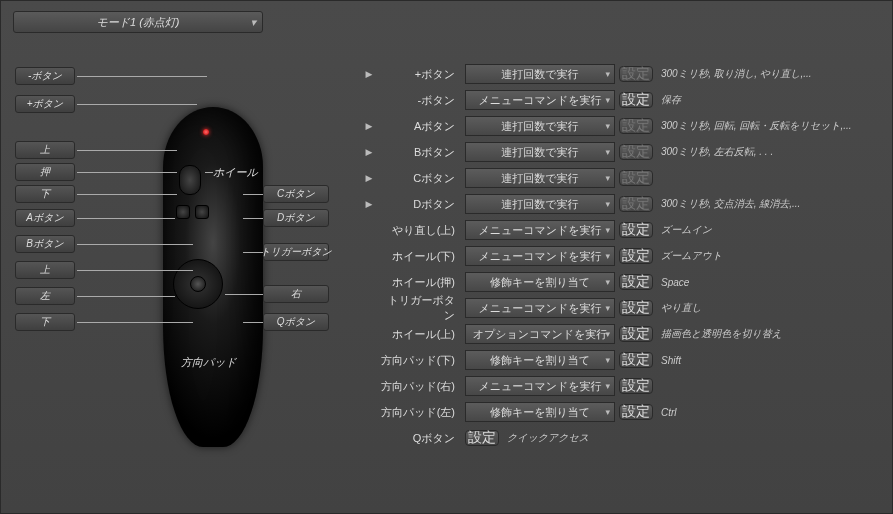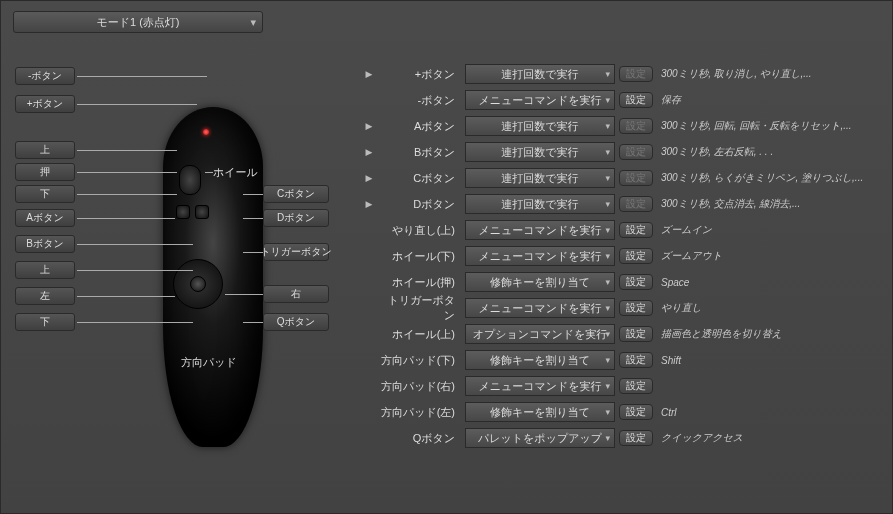"モード1 (赤点灯)" .left { font-style: none -> italic }
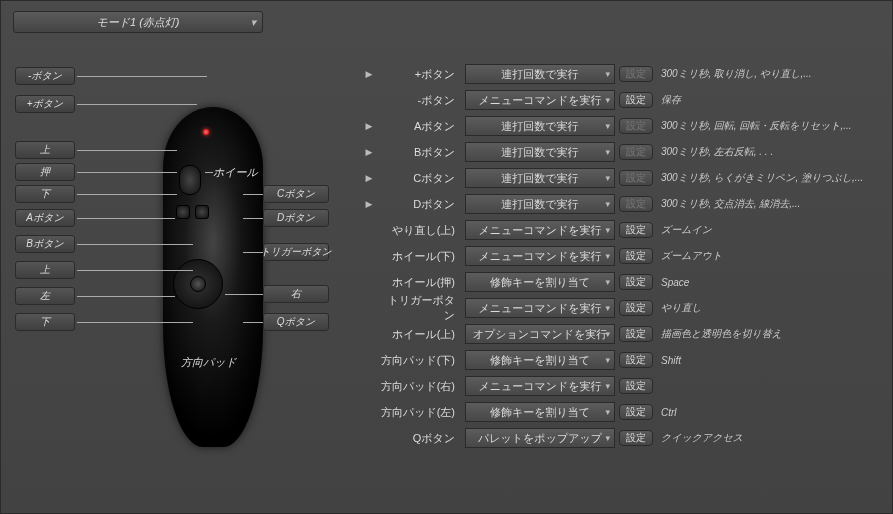"設定" .cfg-btn { font-size: 10px -> 14px }
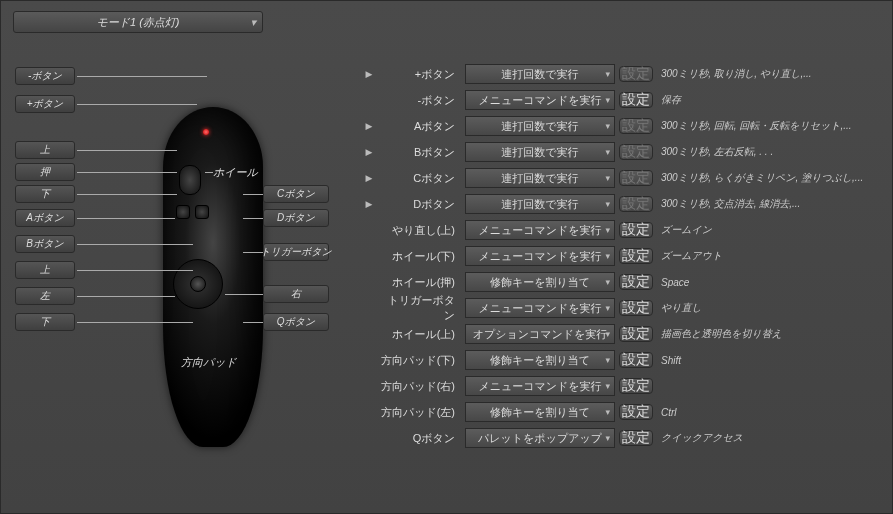"300ミリ秒, らくがきミリペン, 塗りつぶし,..." div.detail { html: <div>300ミリ秒, らくがきミリペン, 塗りつぶし,...</div> -> none }
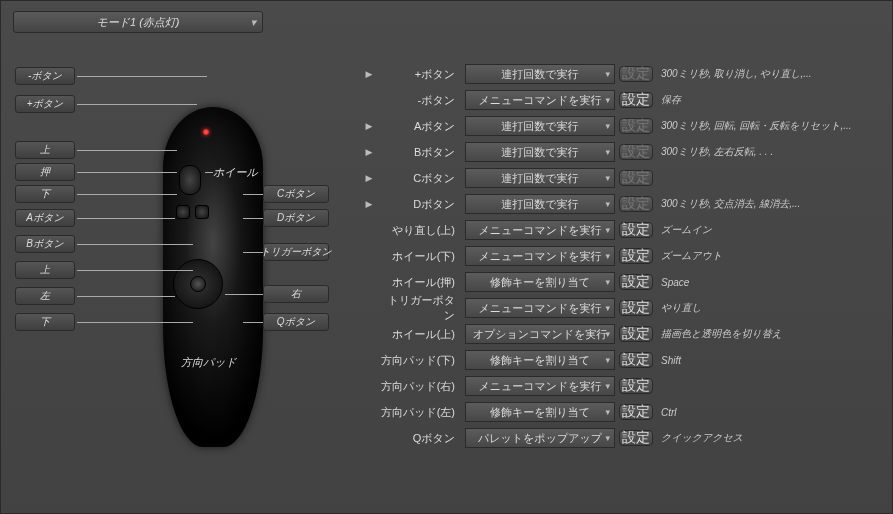"パレットをポップアップ" div.dropdown { html: <div> <span>パレットをポップアップ</span> </div> -> none }
